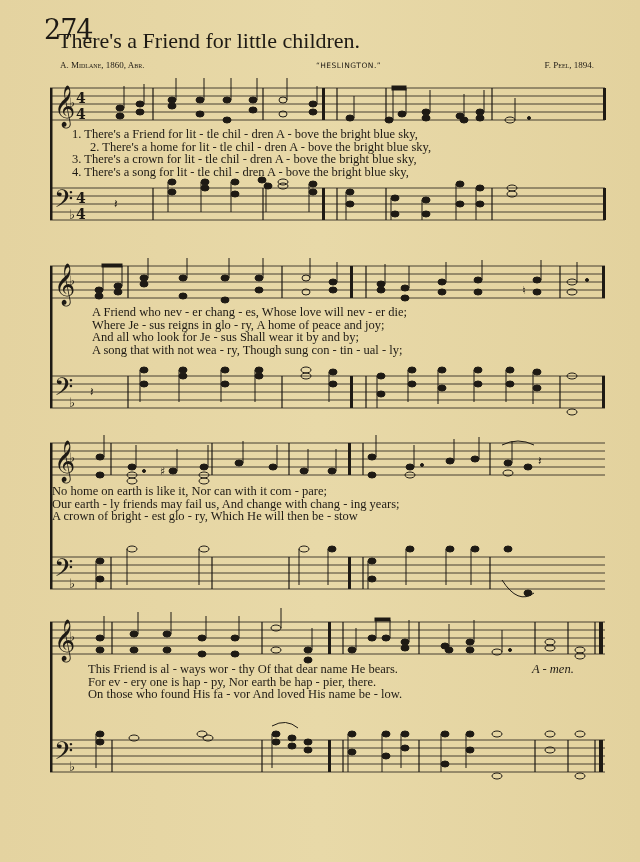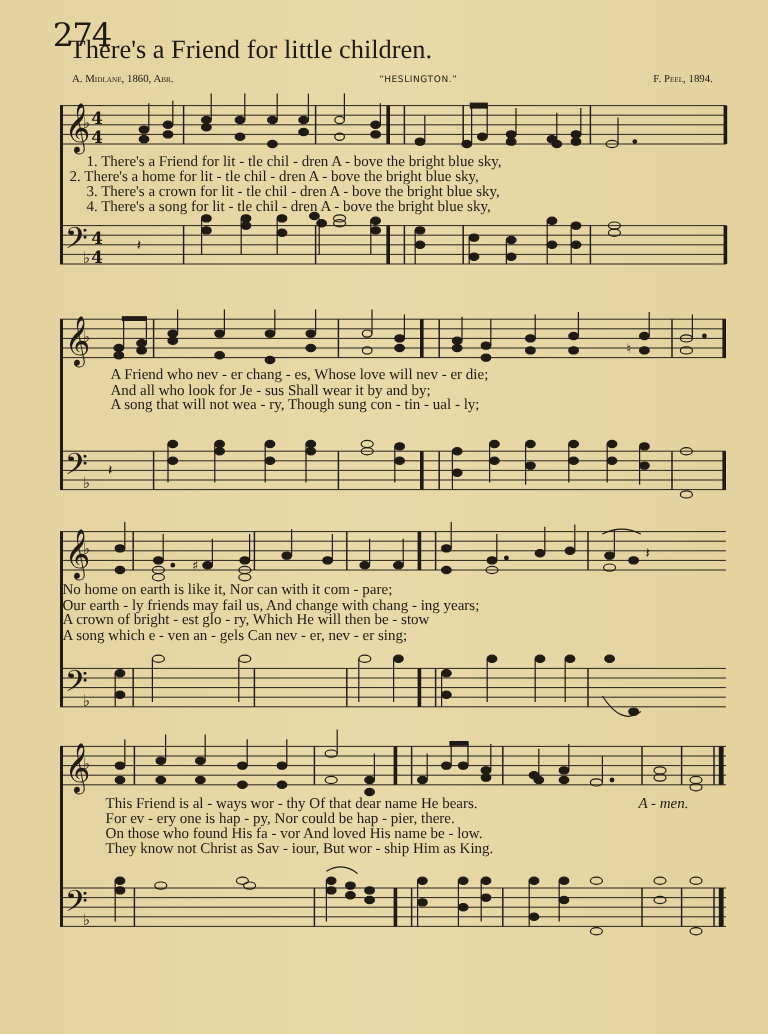"2. There's a home for" span { left: 8px -> 40px }
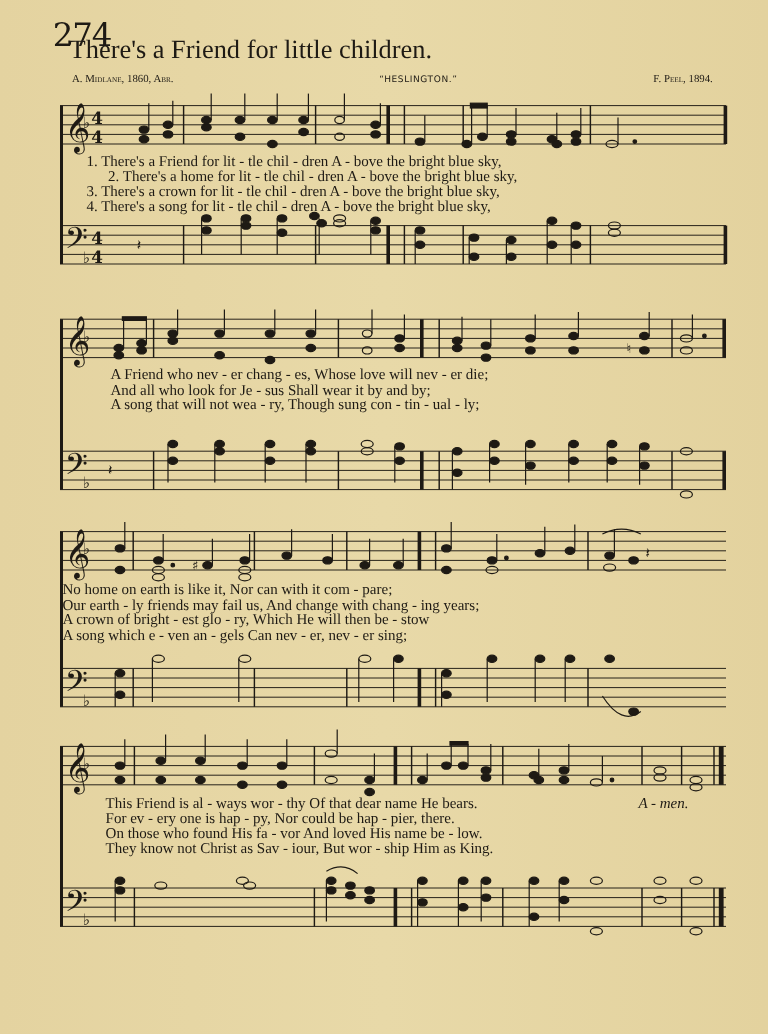"Where Je - sus reigns" div.lyric-line { html: none -> <div> <span>Where Je - sus reigns in glo - ry, A home of peace and joy;</span> </div> }
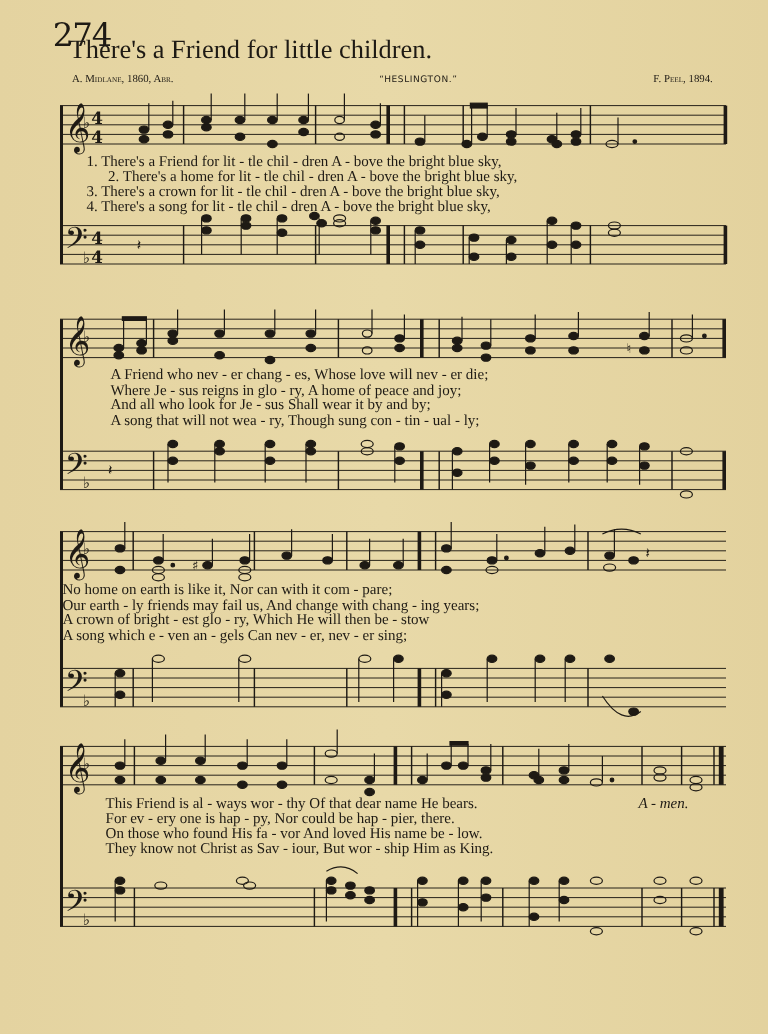"A song that will not" span { text: will -> with }
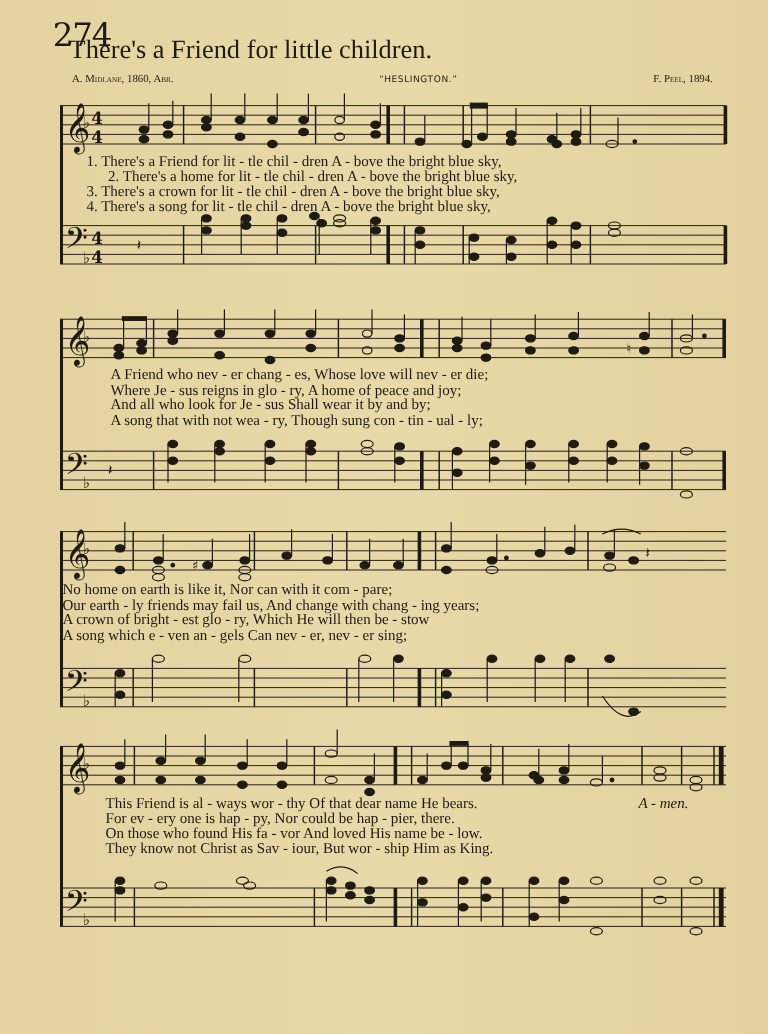"A song which e -" div.lyric-line { html: <div> <span>A song which e - ven an - gels Can nev - er, nev - er sing;</span> </div> -> none }
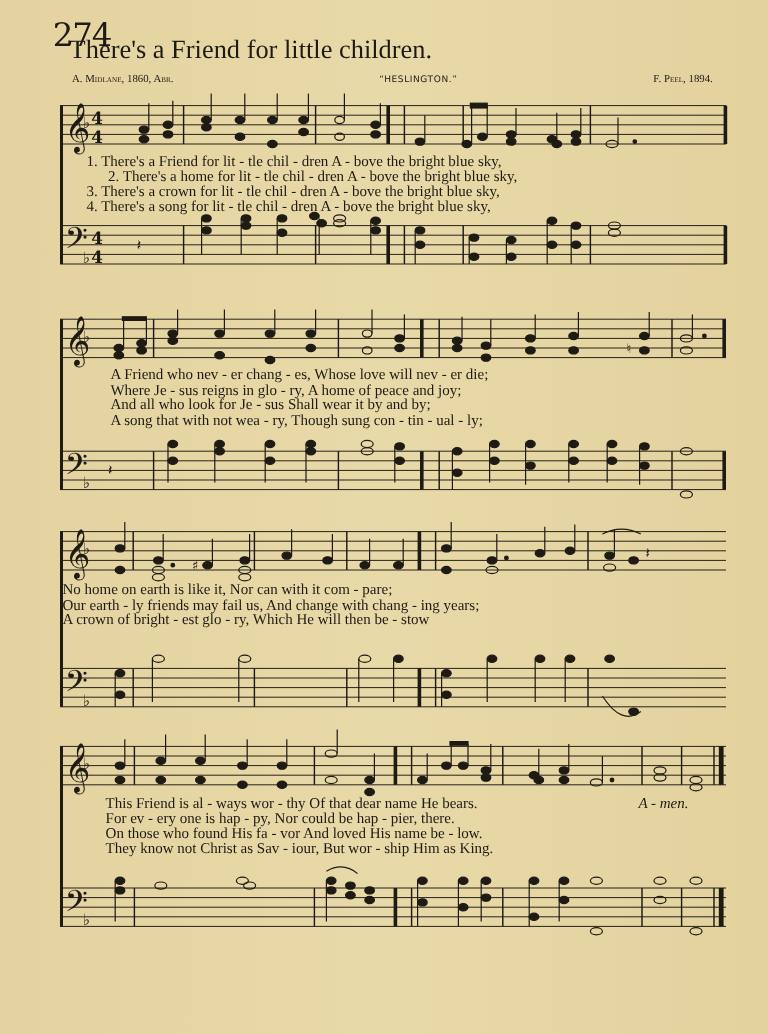"For ev - ery one" span { text: could -> earth }
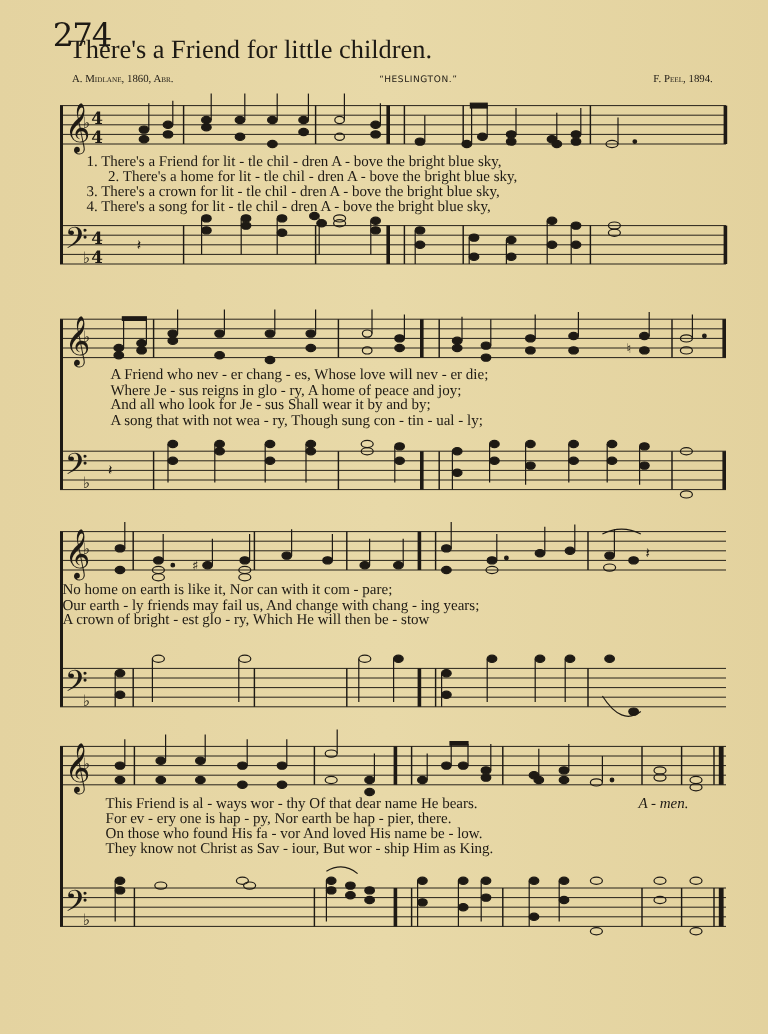"They know not Christ as" div.lyric-line { html: <div> <span>They know not Christ as Sav - iour, But wor - ship Him as King.</span> </div> -> none }
